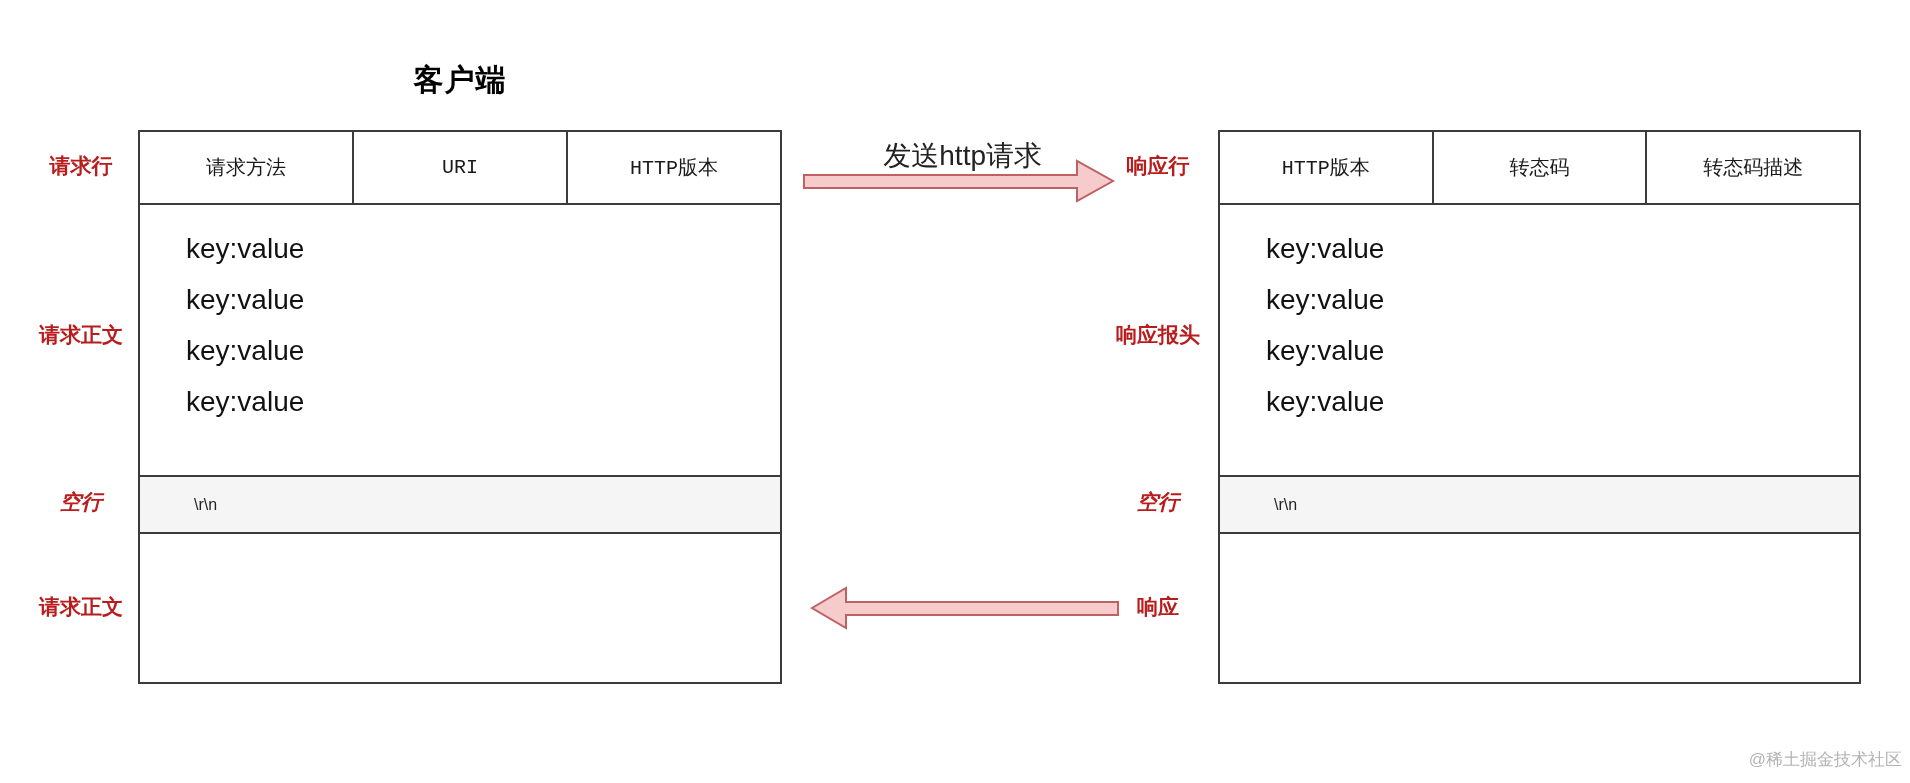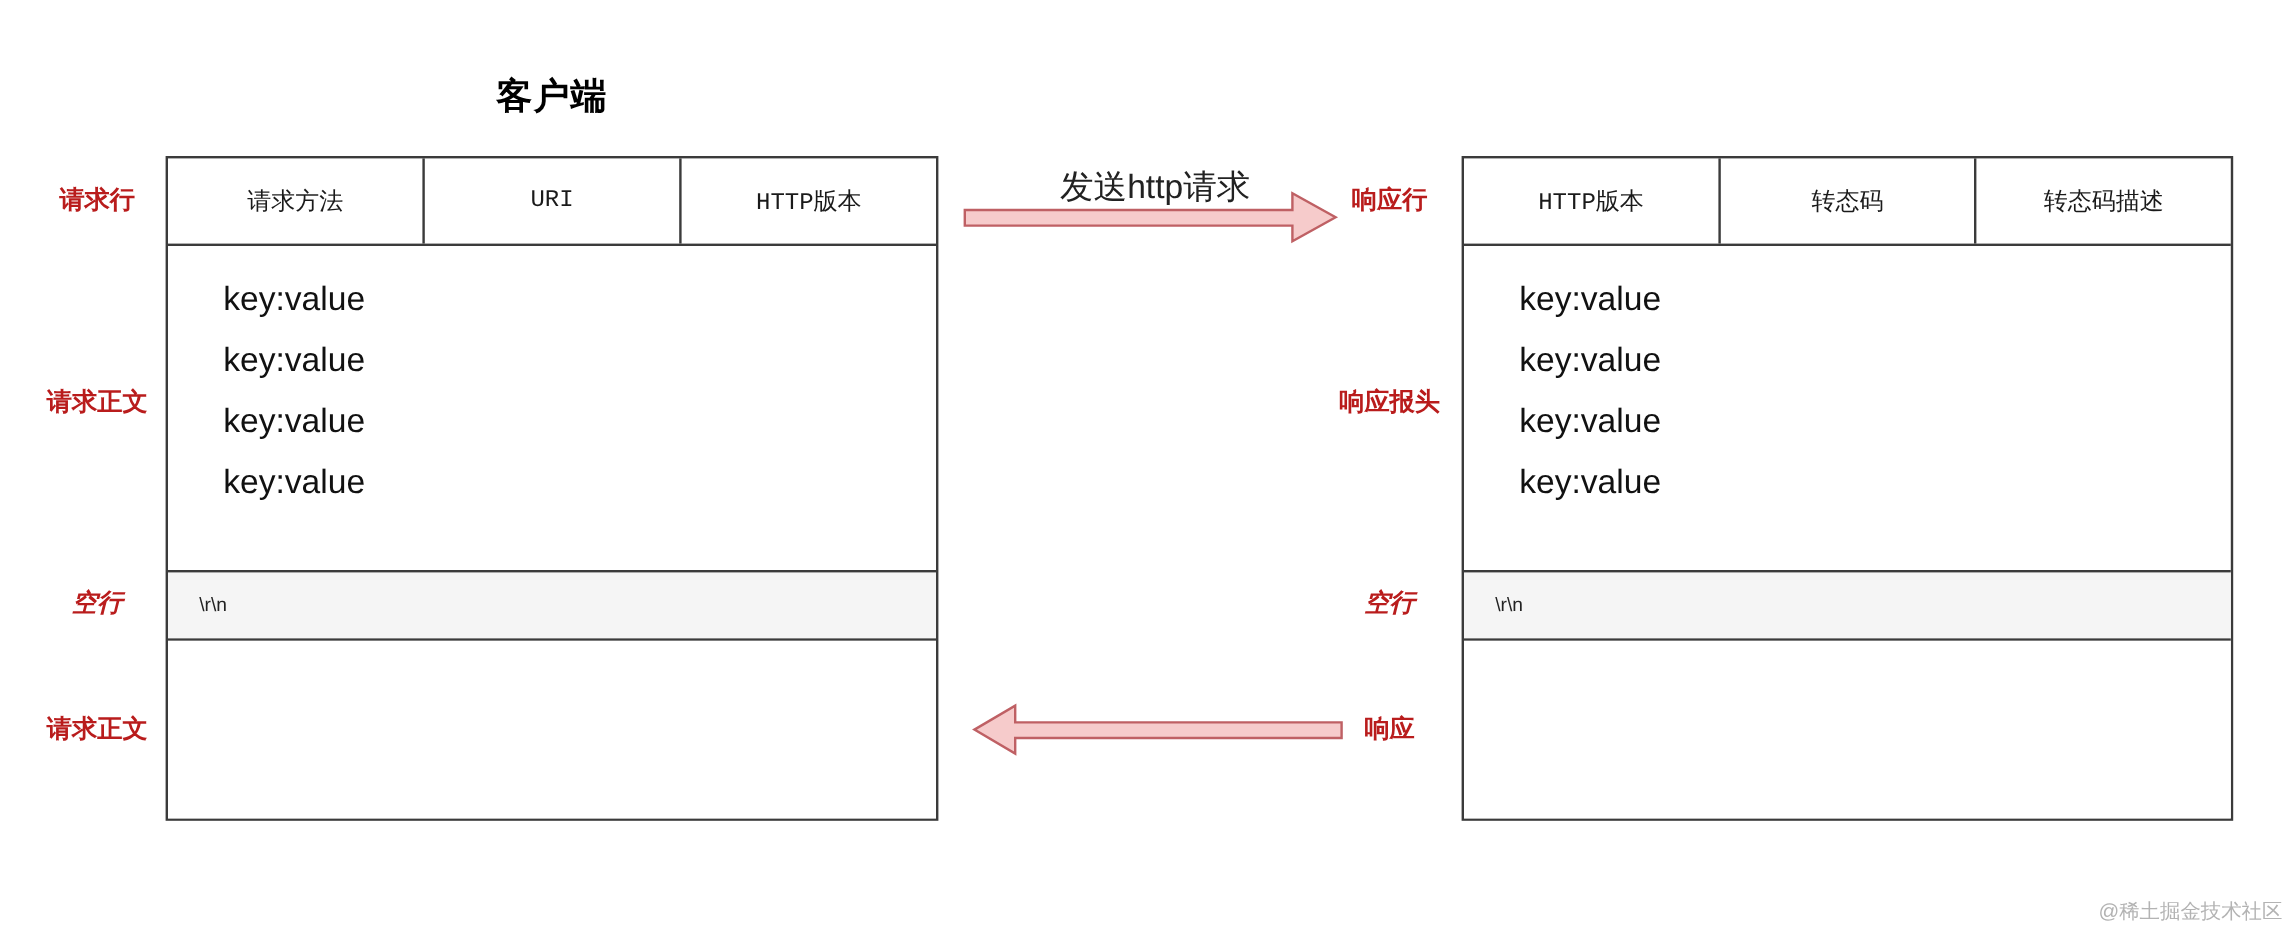"\r\n" .row-blank { padding-left: 26px -> 54px }
